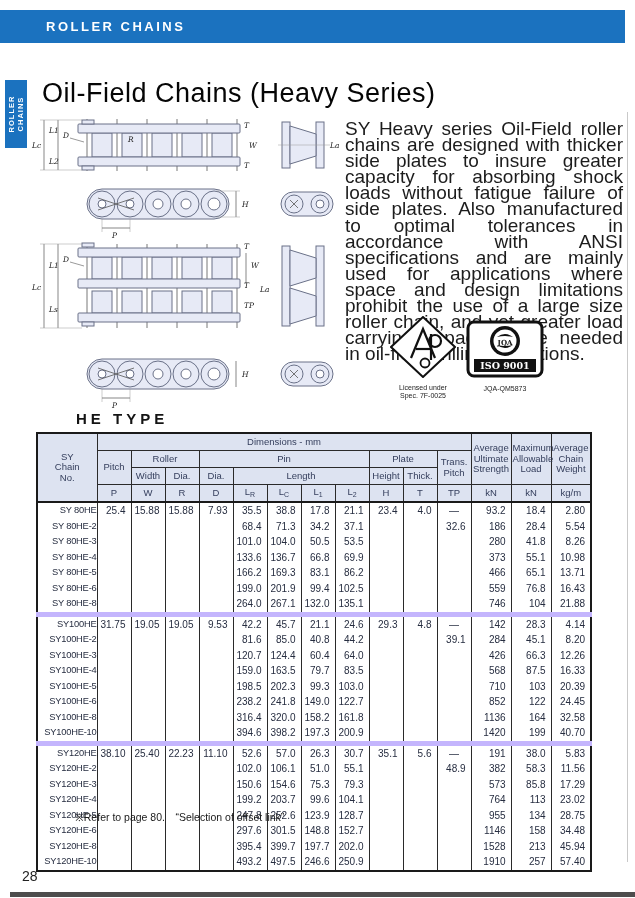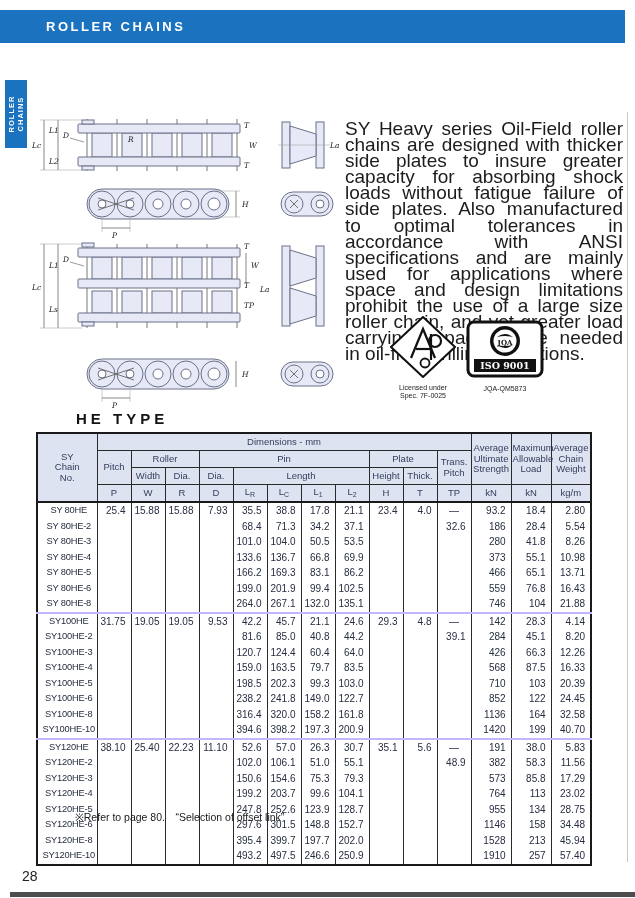"Oil-Field Chains (Heavy Series)" div.title { html: none -> <div>Oil-Field Chains (Heavy Series)</div> }
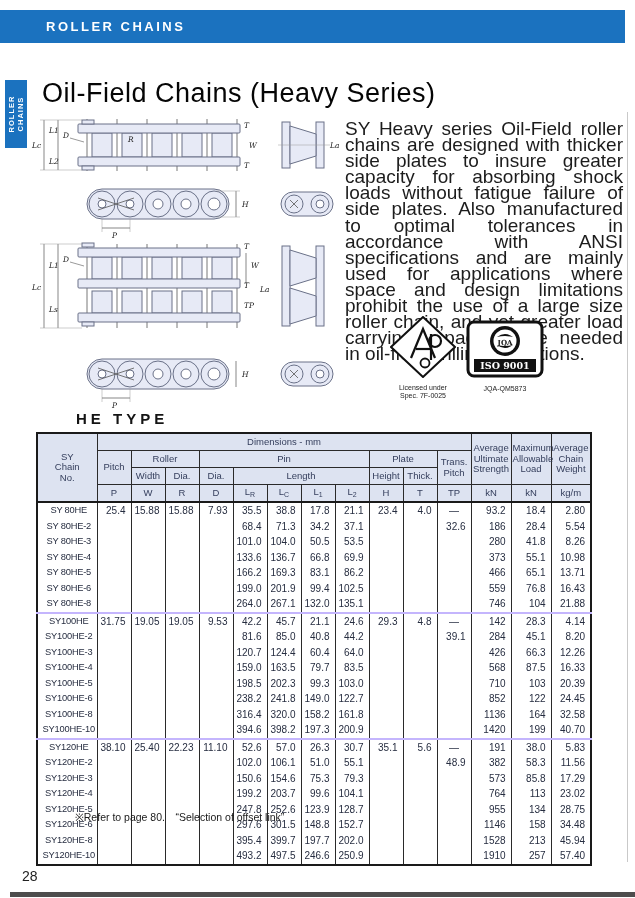"SY 80HE" .spec-table td.chain { text-align: center -> right }
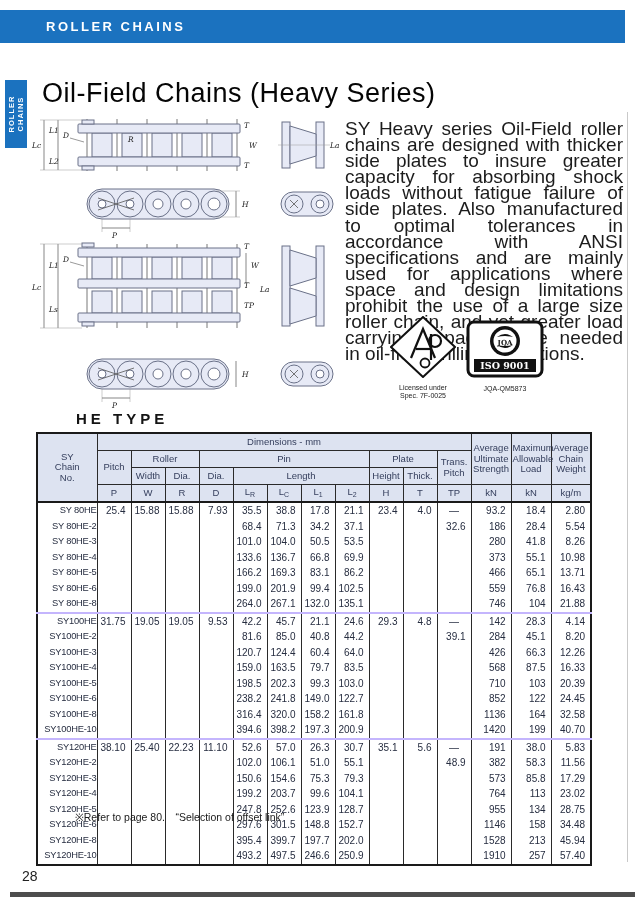"SY100HE" .spec-table tbody tr.group-start td { border-top: 2px solid #c4b5fd -> 5px solid #c4b5fd }
